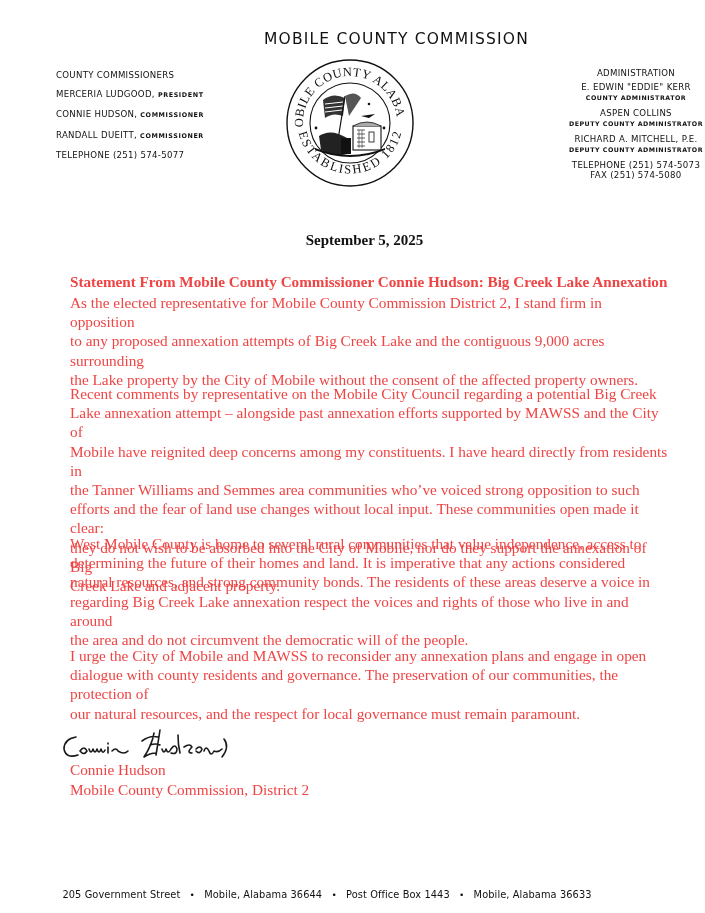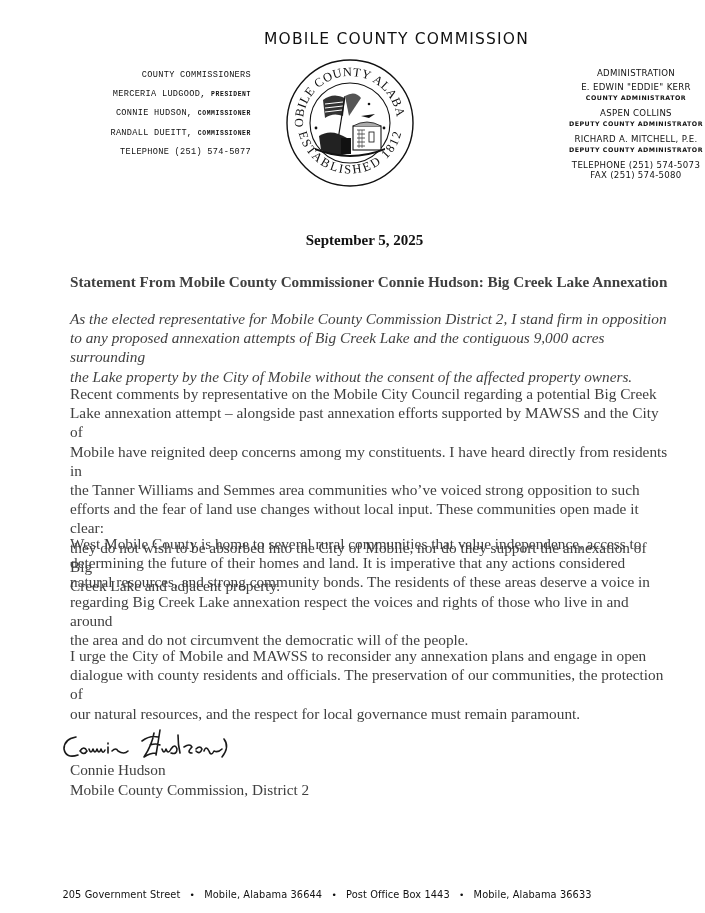"COUNTY COMMISSIONERS" #left-col { font-family: Liberation Mono, monospace -> none; text-align: right -> left }
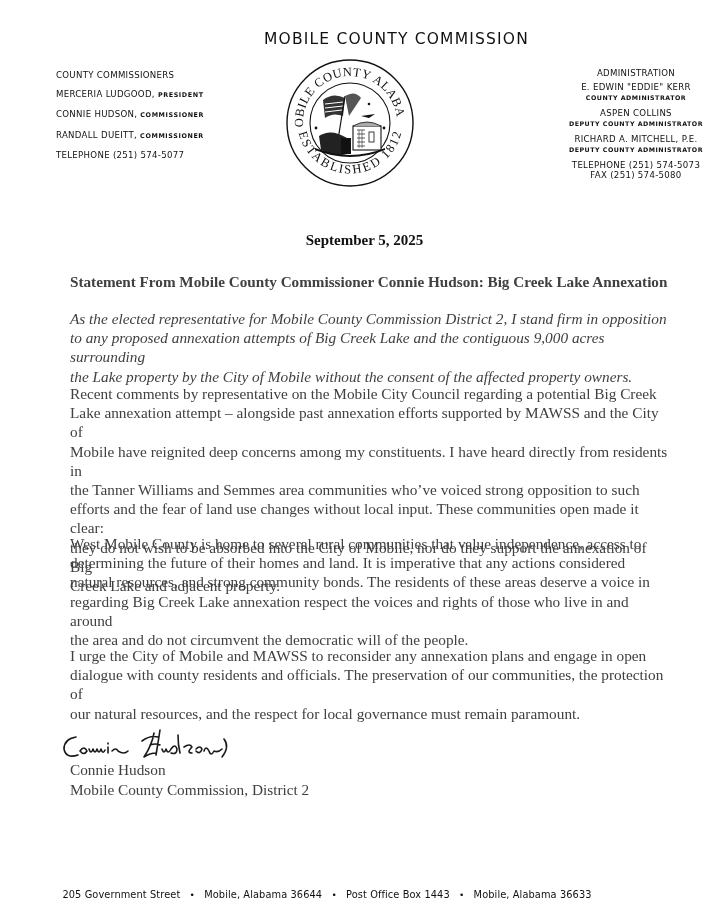"Statement From Mobile County" .doc { color: #404040 -> #ef4444 }
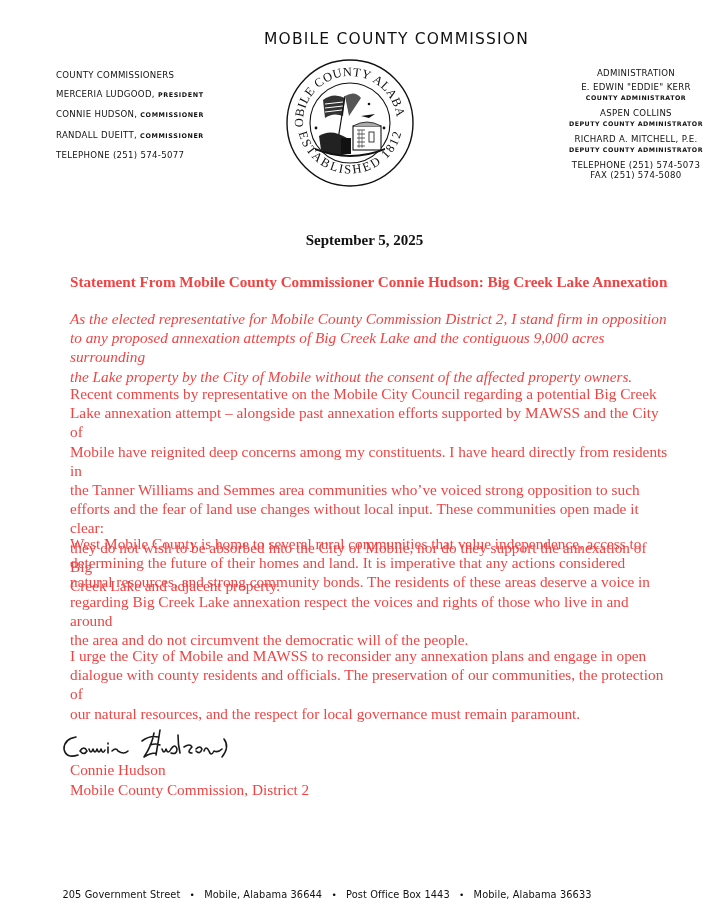"As the elected representative for" #p1 { font-style: italic -> none; top: 309px -> 293px }
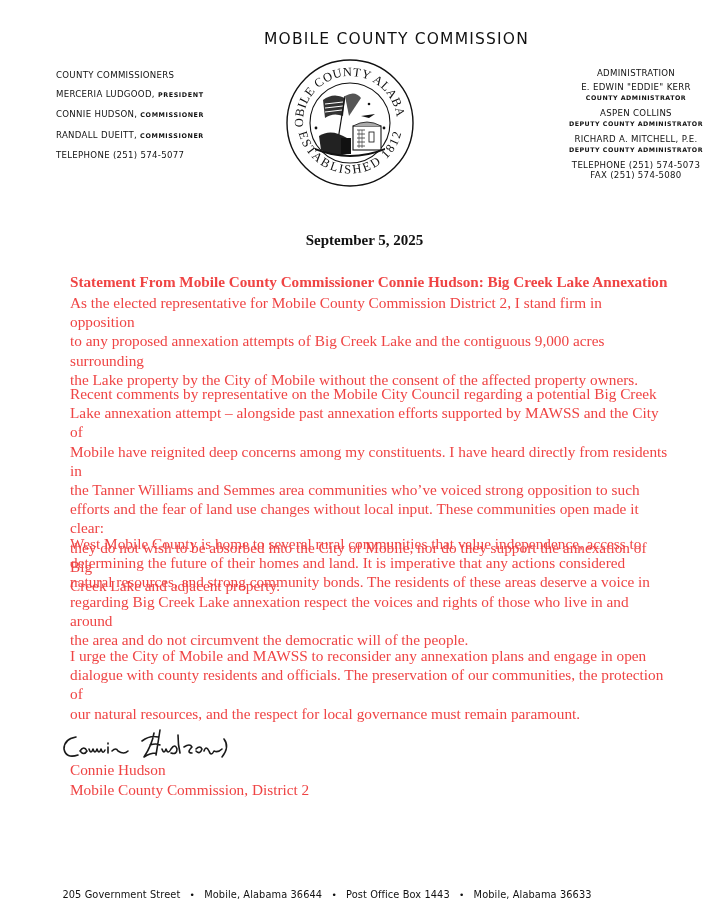"dialogue with county residents and" div { text: officials -> governance }
